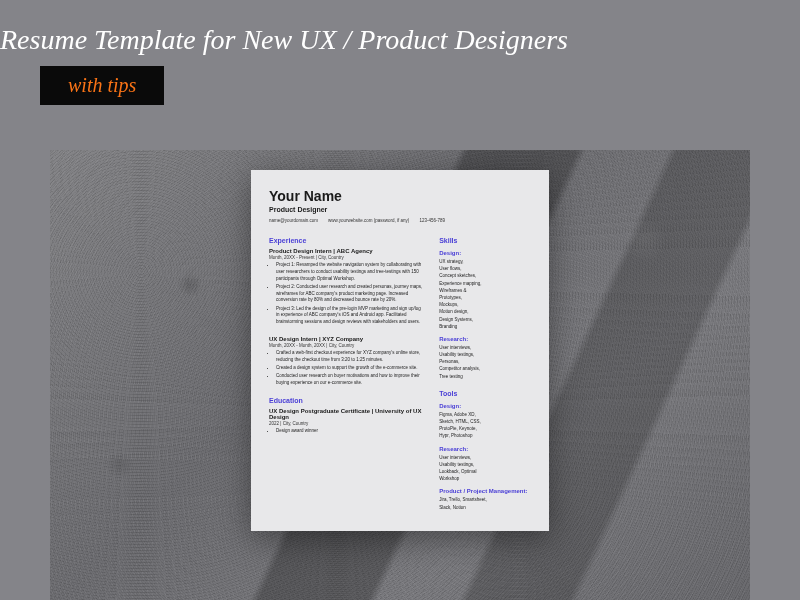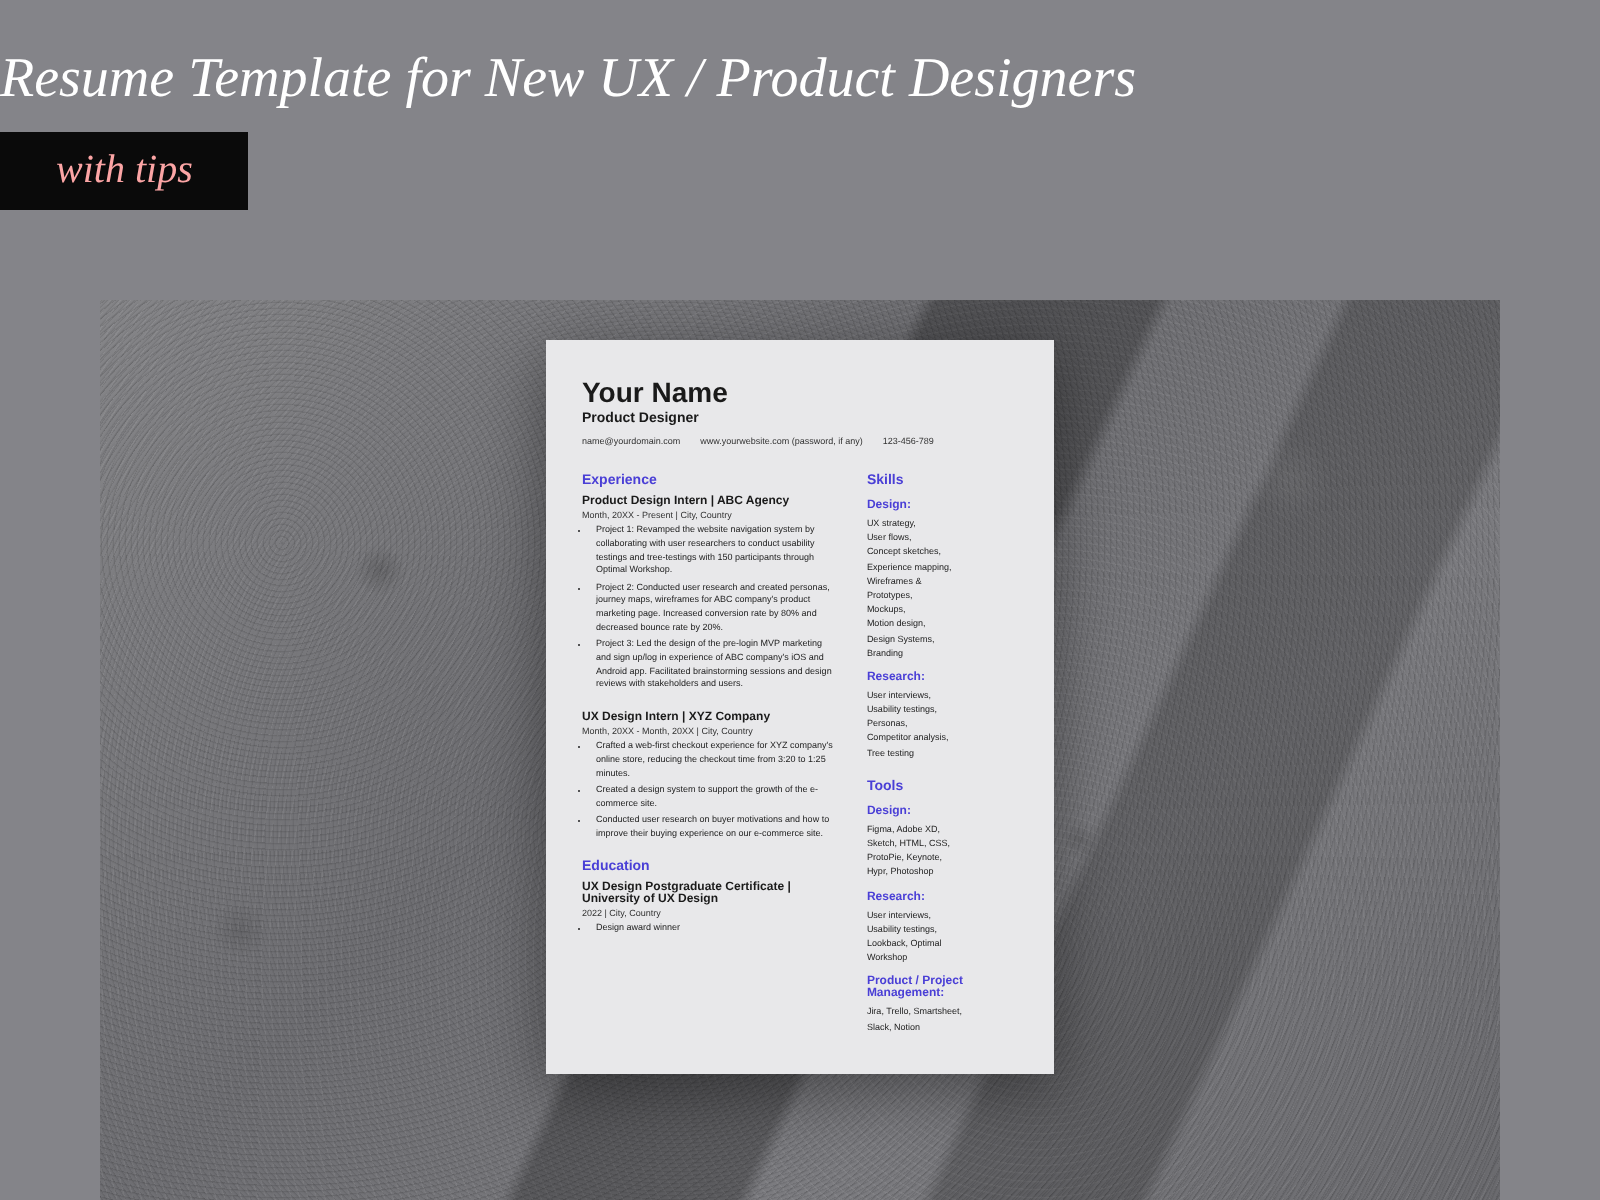"with tips" .badge { color: #fca5a5 -> #f97316; margin-left: none -> 40px }
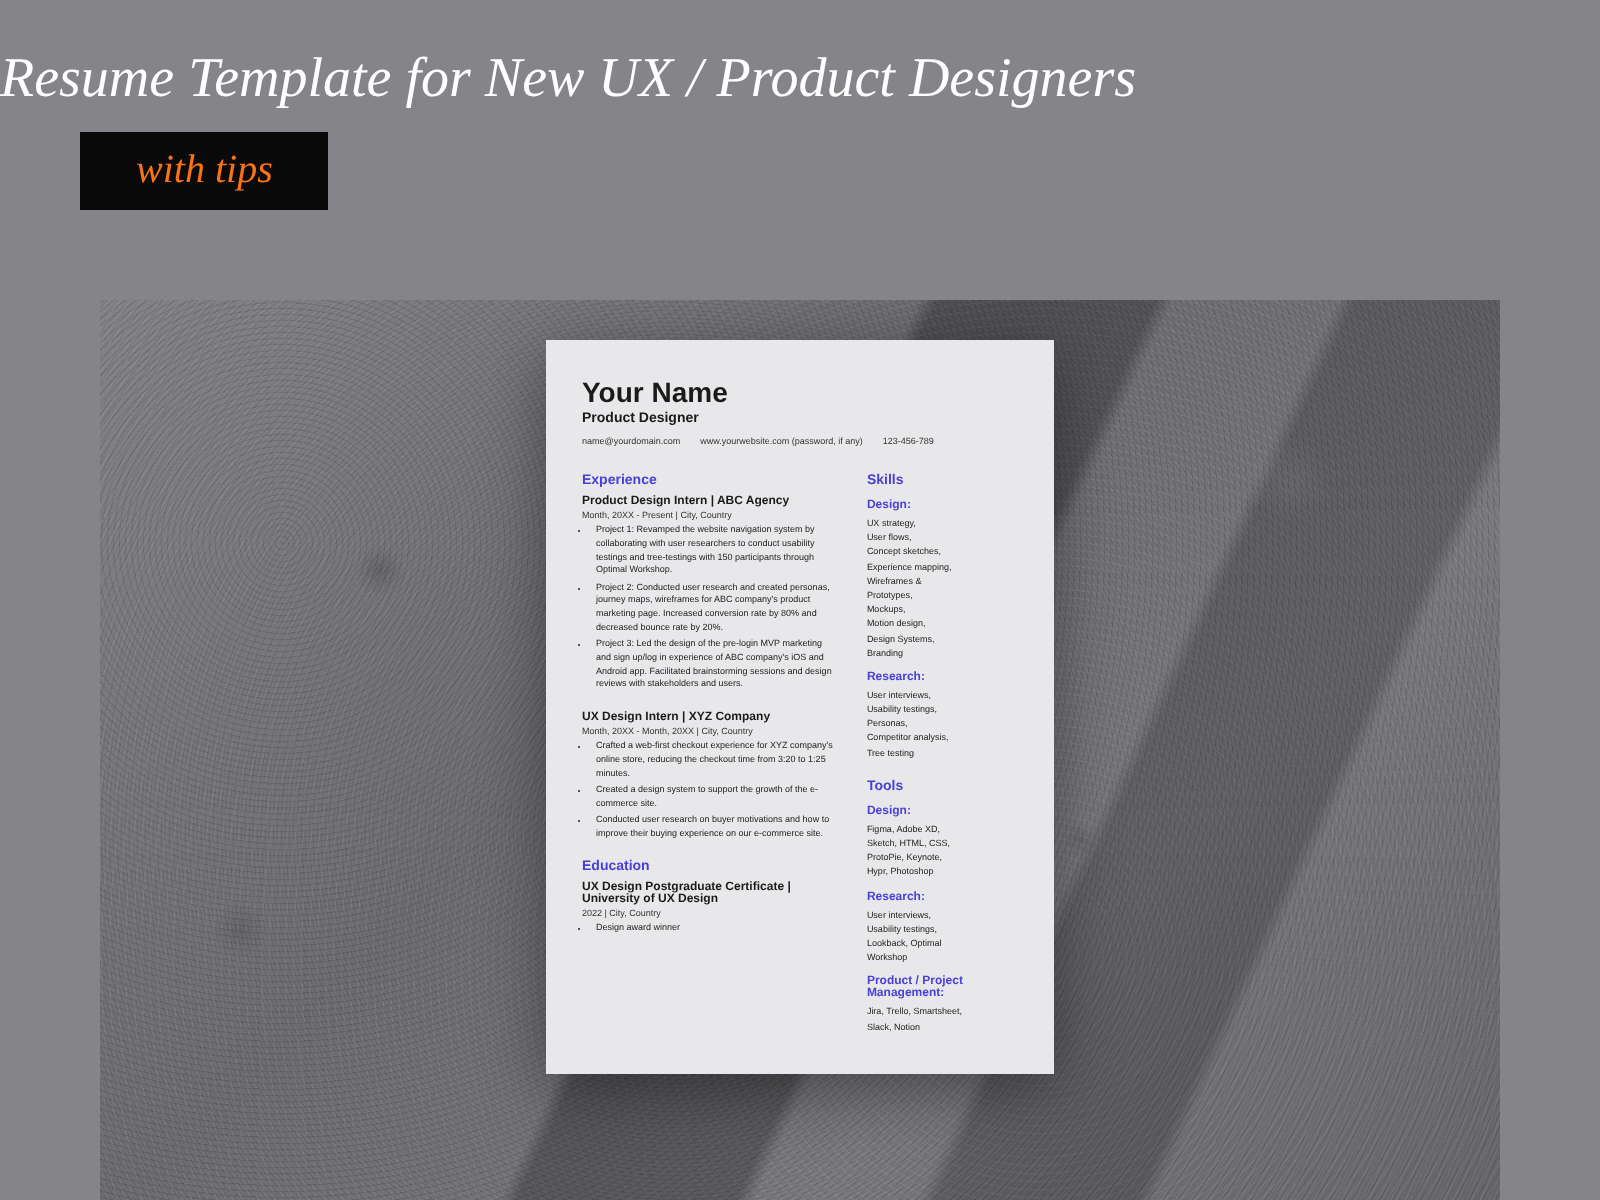"Your Name" .resume { width: 254px -> 298px }
